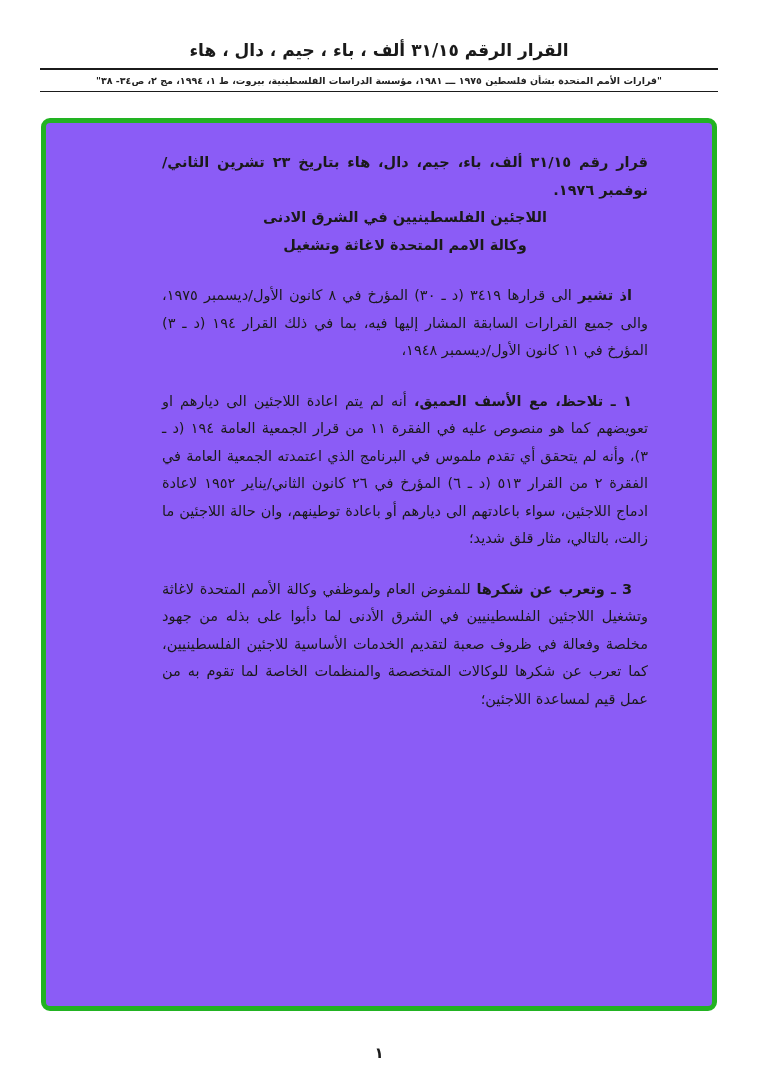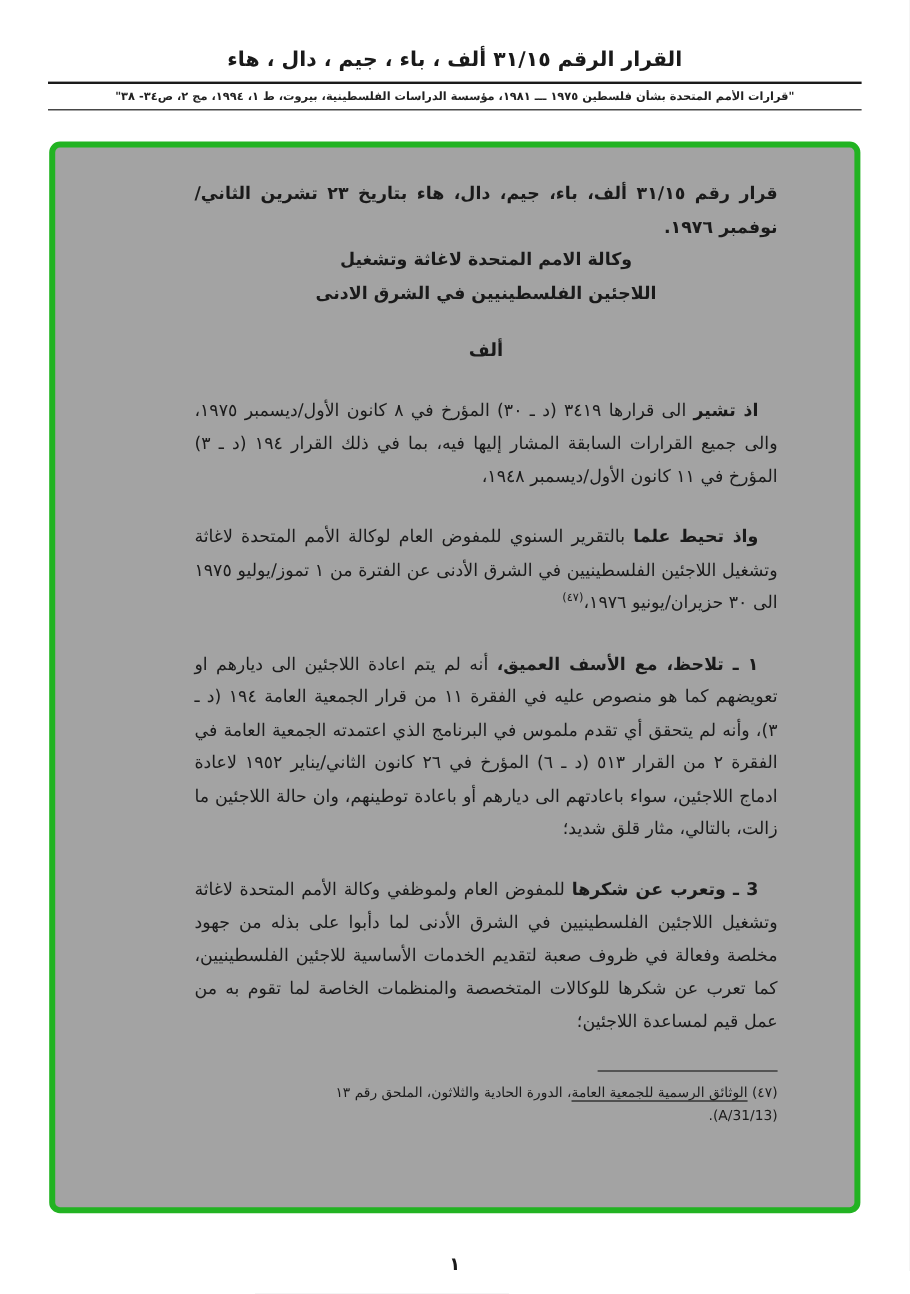"قرار رقم ٣١/١٥ ألف، باء،" .frame { background: #a3a3a3 -> #8b5cf6 }
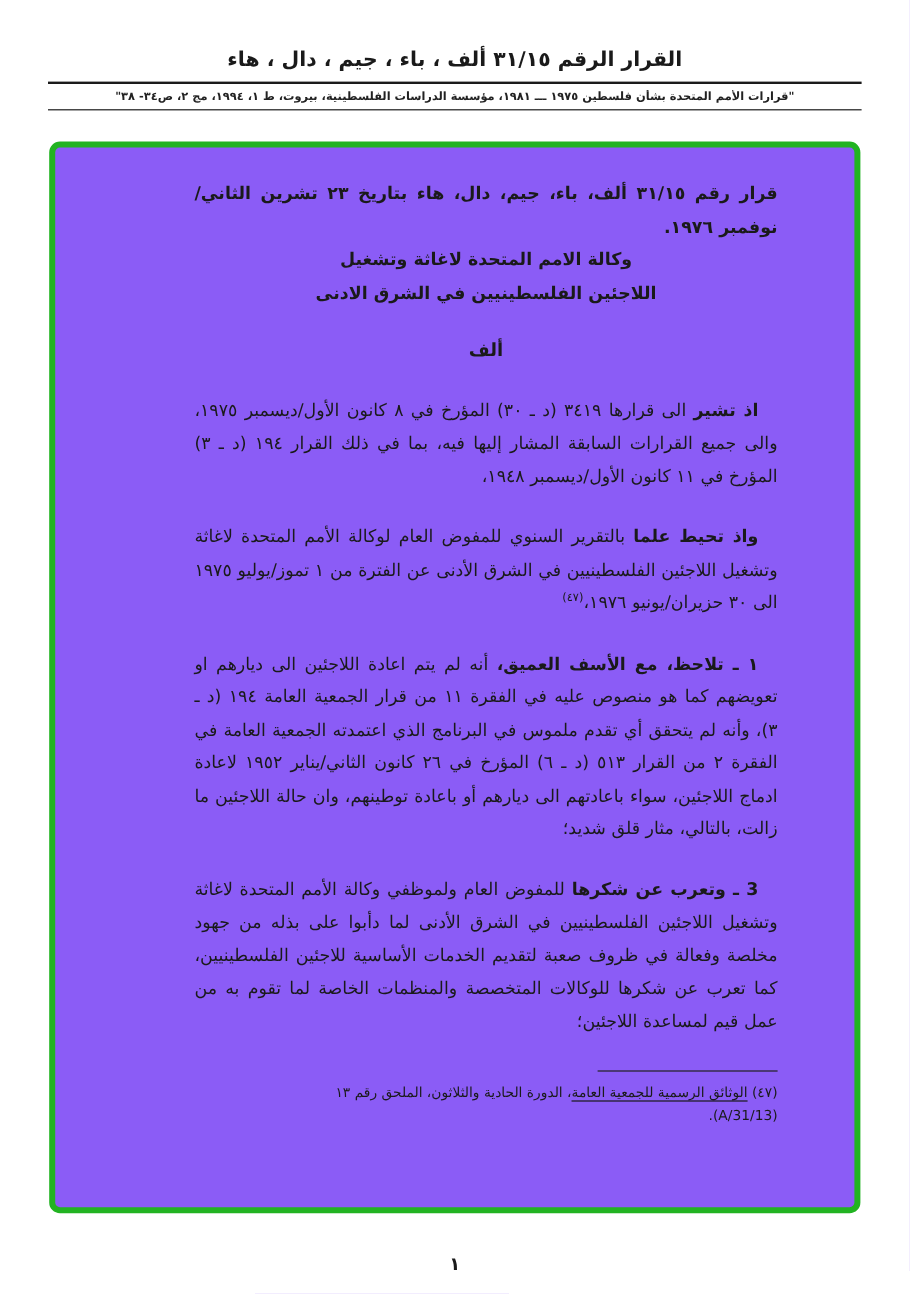"وكالة الامم المتحدة لاغاثة وتشغيل" p.agency { order: before "اللاجئين الفلسطينيين في الشرق الادنى" -> after "اللاجئين الفلسطينيين في الشرق الادنى" }
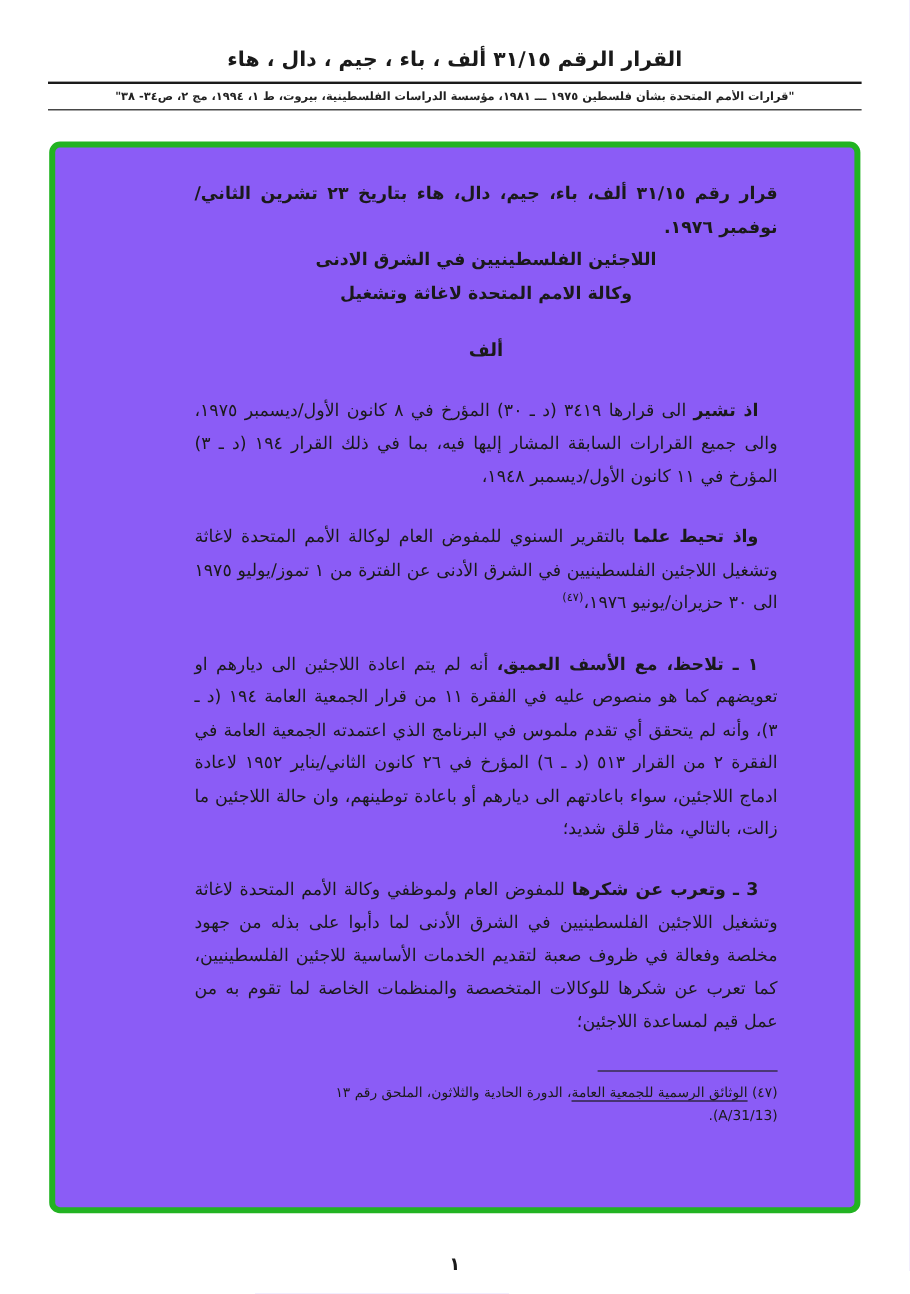"ألف" h2.section-letter { html: <h2>ألف</h2> -> none }
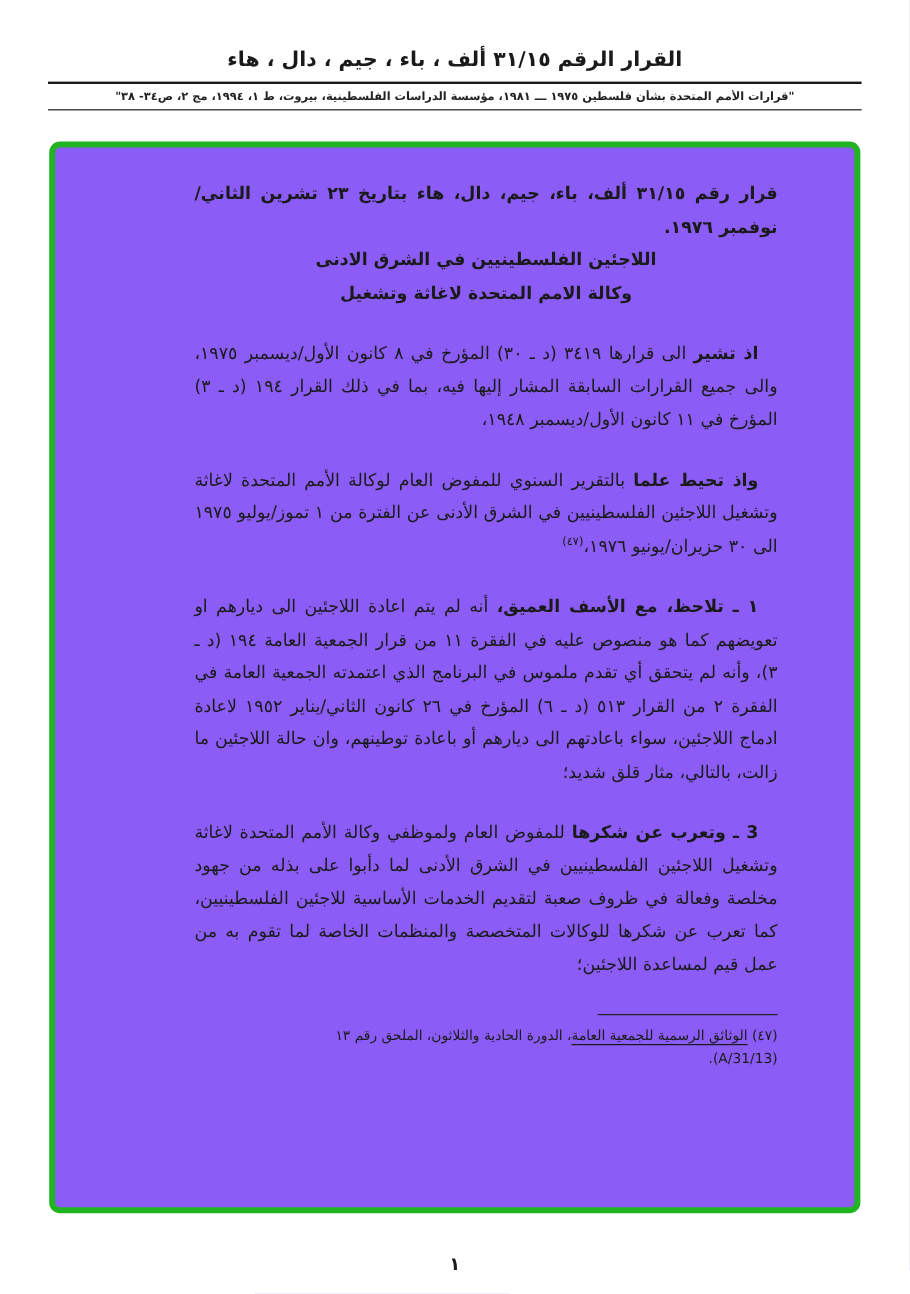"واذ تحيط علما بالتقرير السنوي" p.para { html: <p><strong>واذ تحيط علما</strong><span> بالتقرير السنوي للمفوض العام لوكالة الأمم المتحدة لاغاثة وتشغيل اللاجئين الفلسطينيين في الشرق الأدنى عن الفترة من ١ تموز/يوليو ١٩٧٥ الى ٣٠ حزيران/يونيو ١٩٧٦،</span><span>(٤٧)</span></p> -> none }
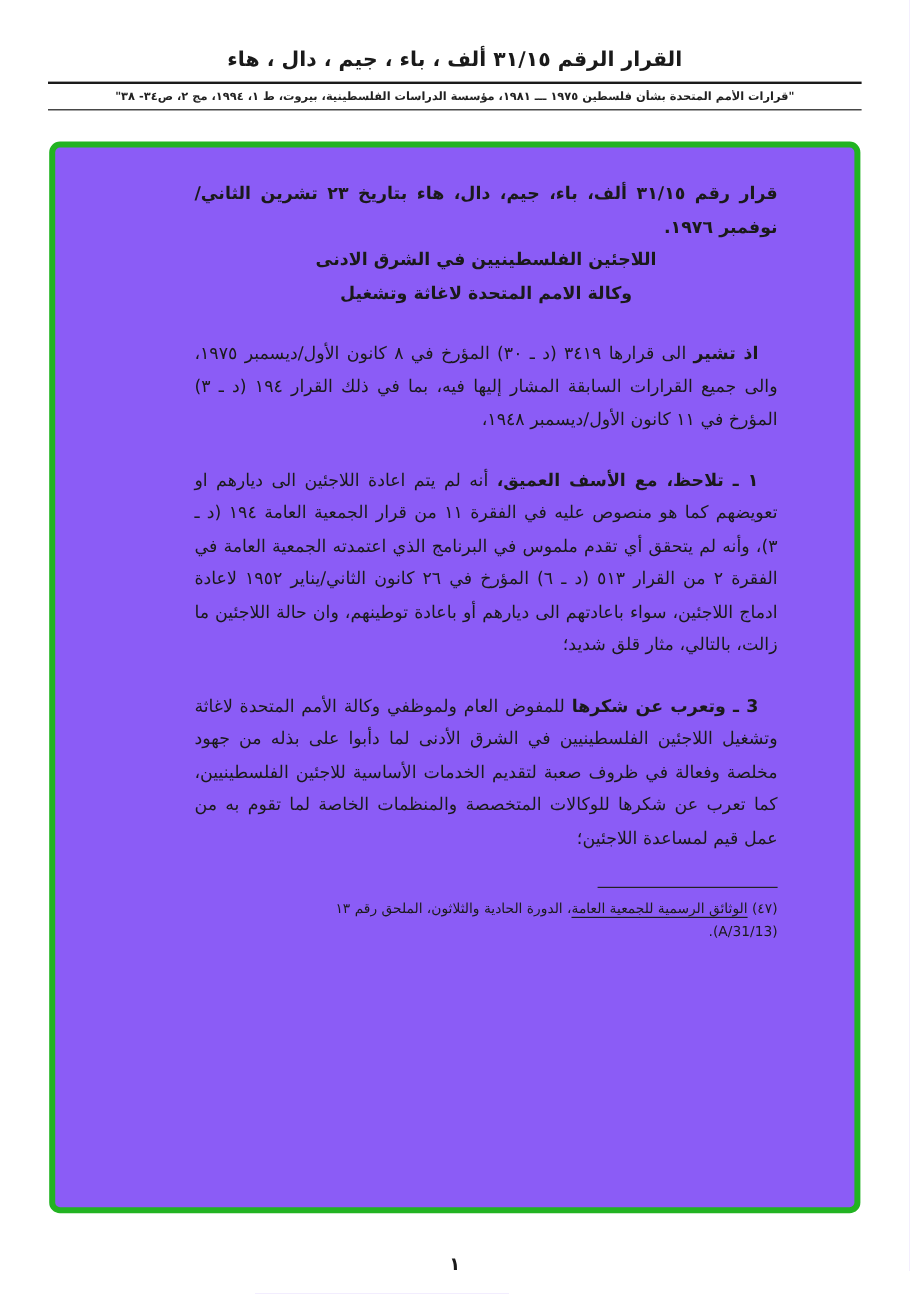"(٤٧) الوثائق الرسمية للجمعية العامة،" div.footnote { html: <div> <div></div> <p><span>(٤٧)</span> <span>الوثائق الرسمية للجمعية العامة</span><span>، الدورة الحادية والثلاثون، الملحق رقم ١٣</span></p> <p>(A/31/13).</p> </div> -> none }
